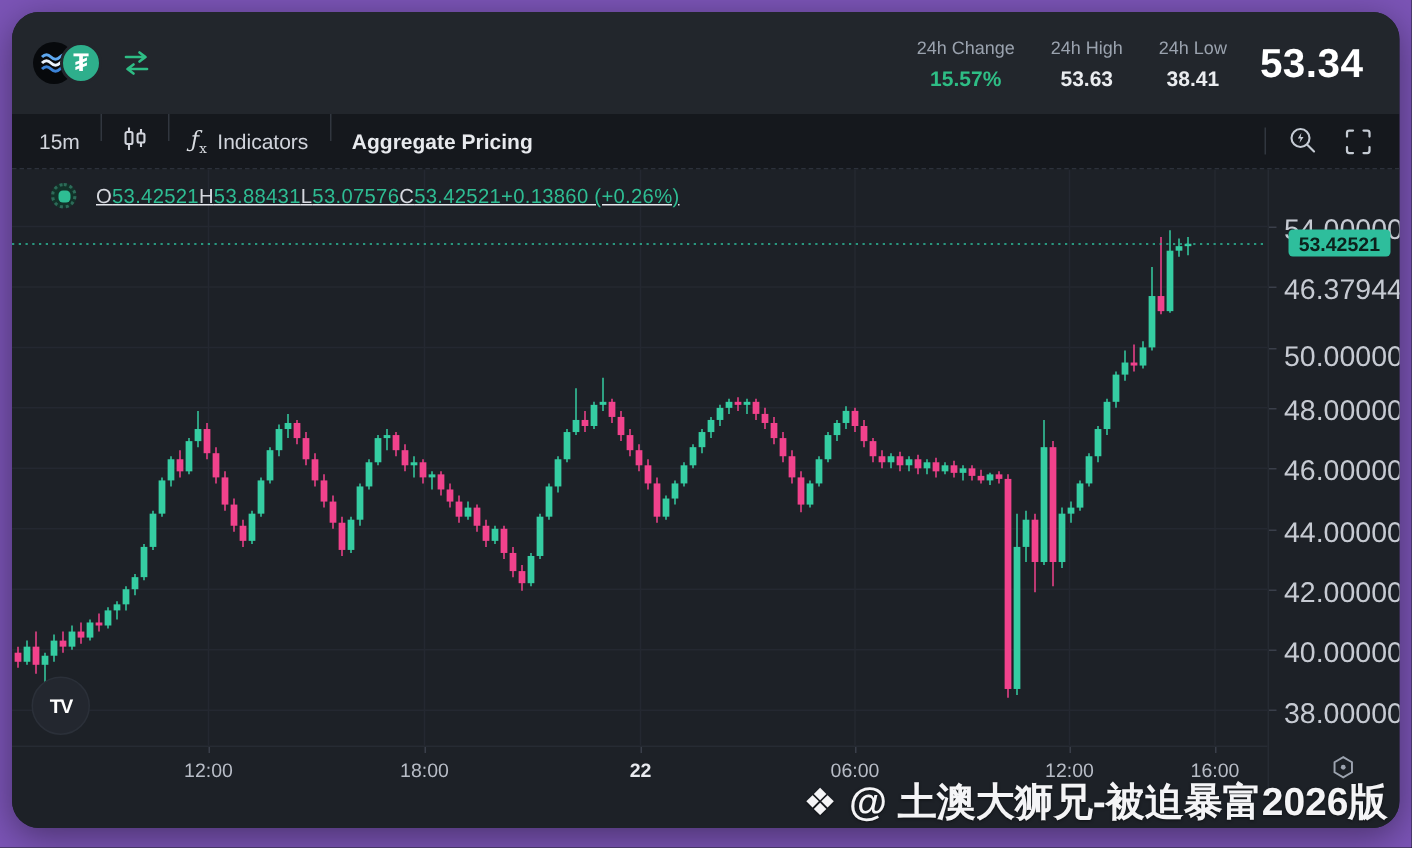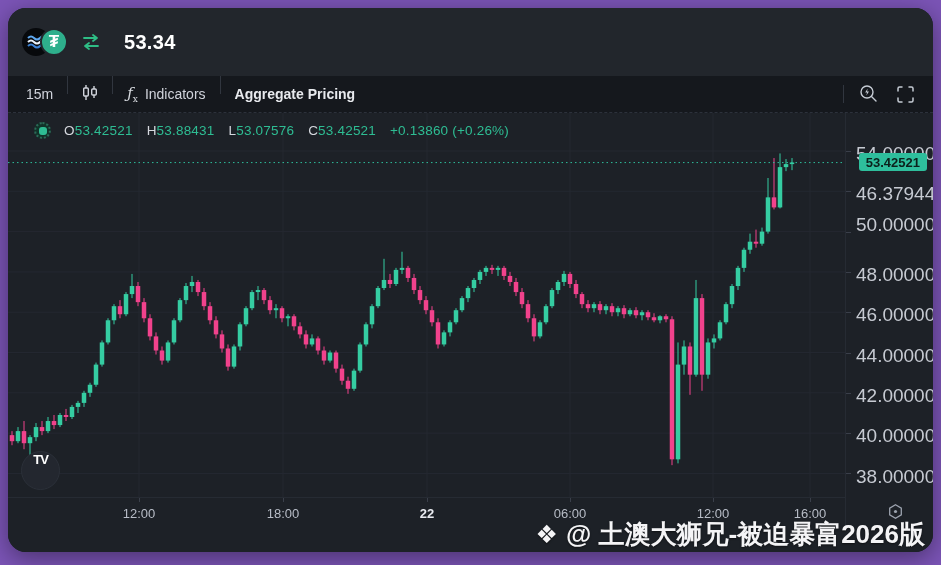"24h Change" div.hstats { html: none -> <div> <div> <div>24h Change</div> <div>15.57%</div> </div> <div> <div>24h High</div> <div>53.63</div> </div> <div> <div>24h Low</div> <div>38.41</div> </div> </div> }
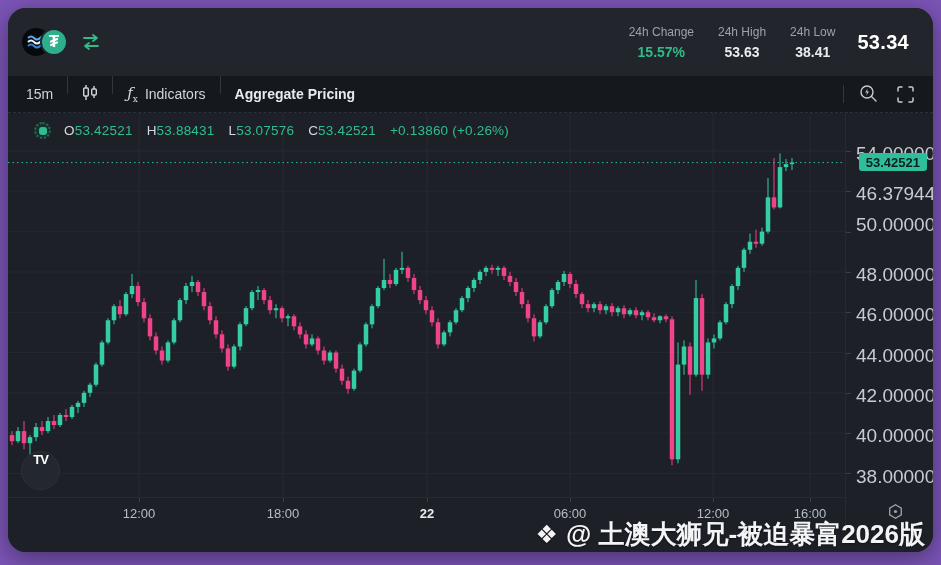"53.34" .big-price { font-size: 20px -> 27px }
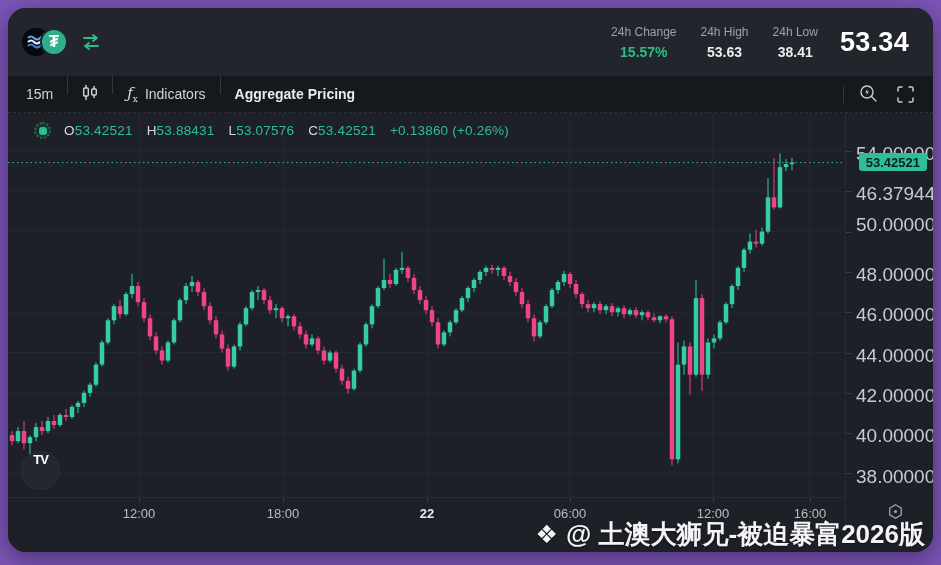"O53.42521" .ohlc { gap: 14px -> 0; text-decoration: none -> underline }
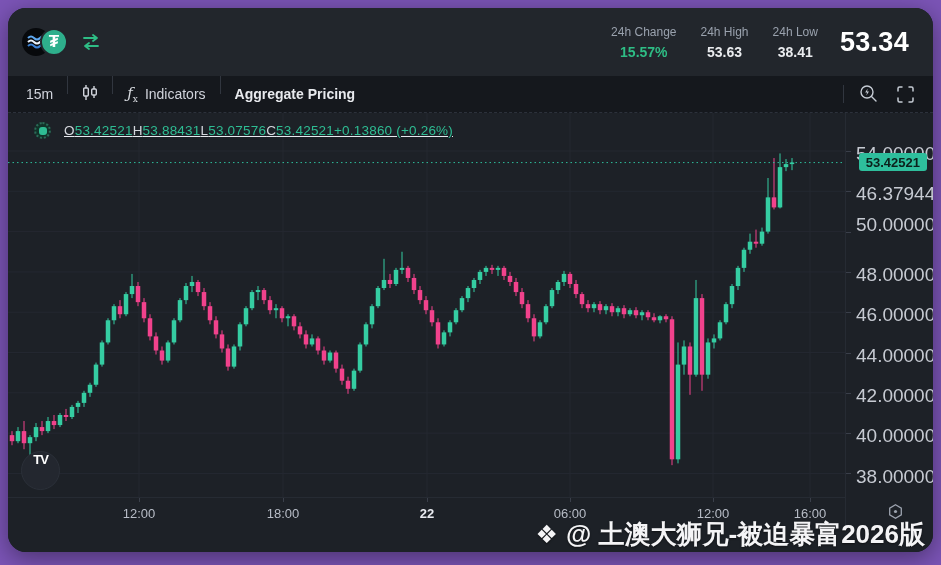"50.00000" div.ptick { top: 101px -> 115px }
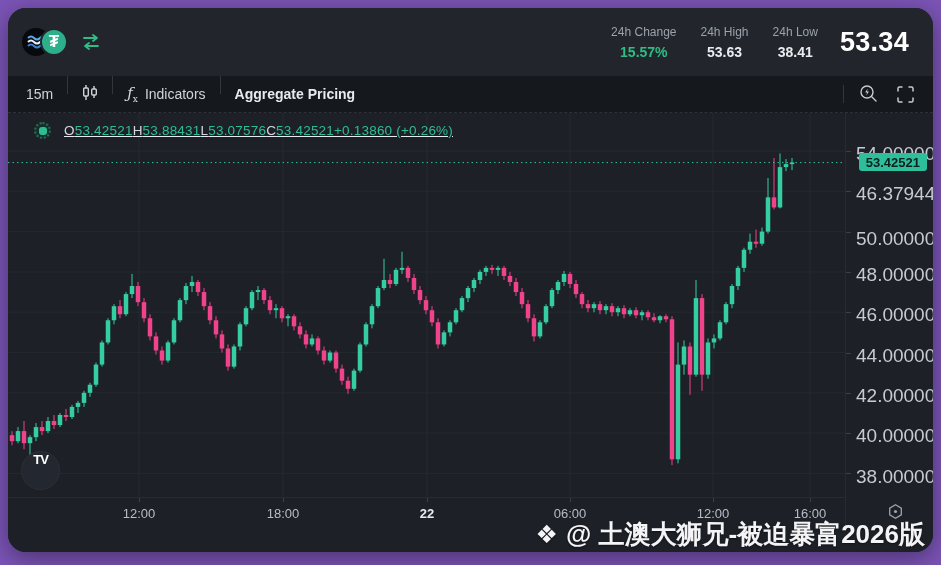"TV" .tv-logo { align-items: none -> center }
